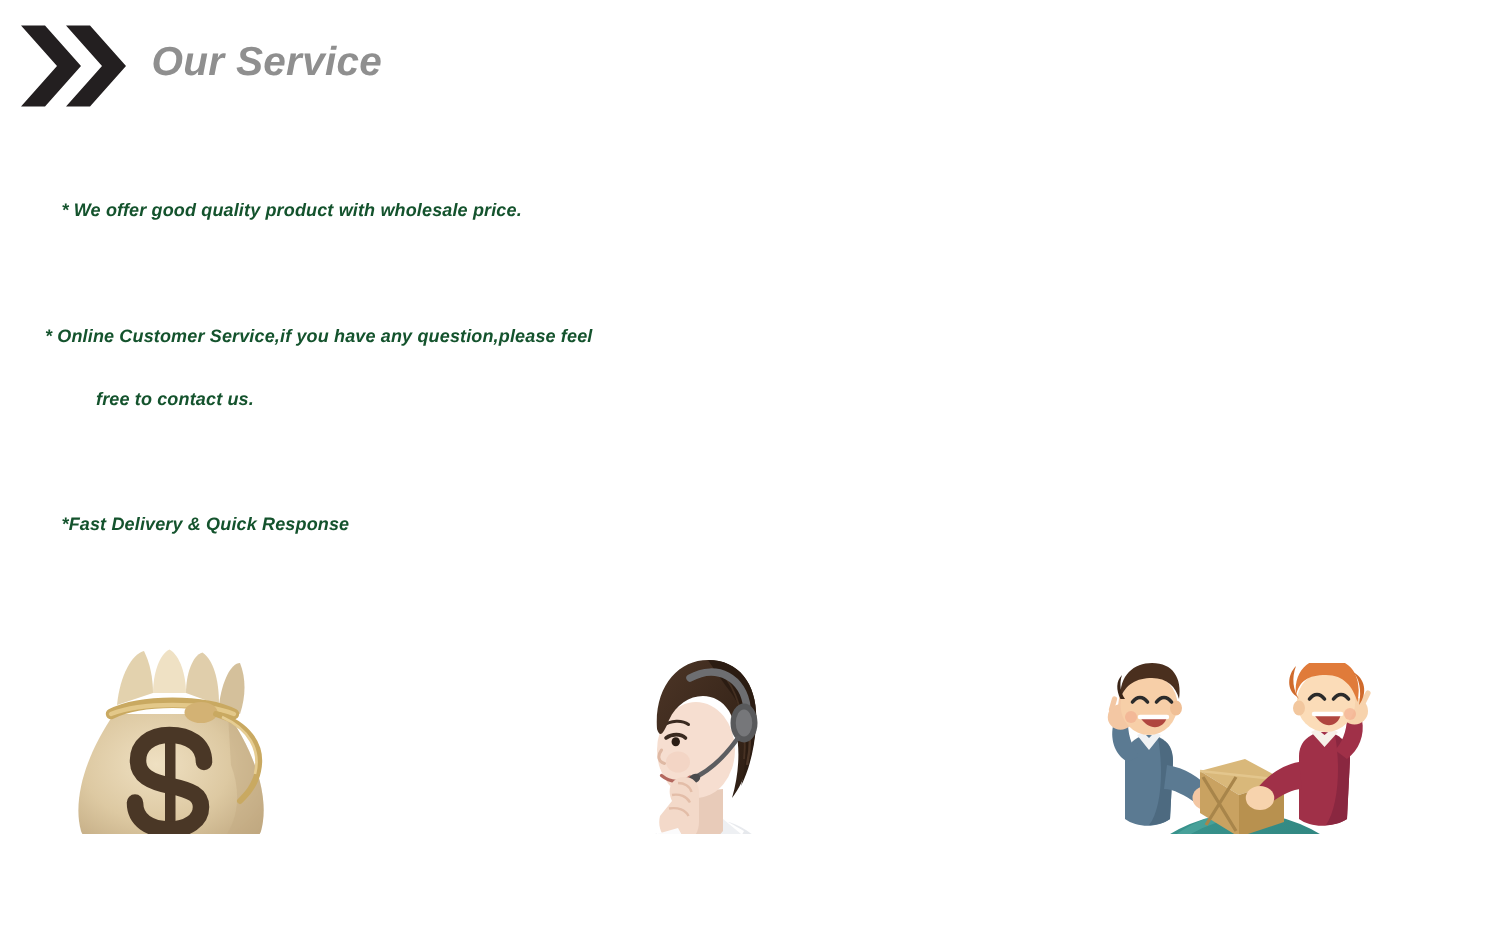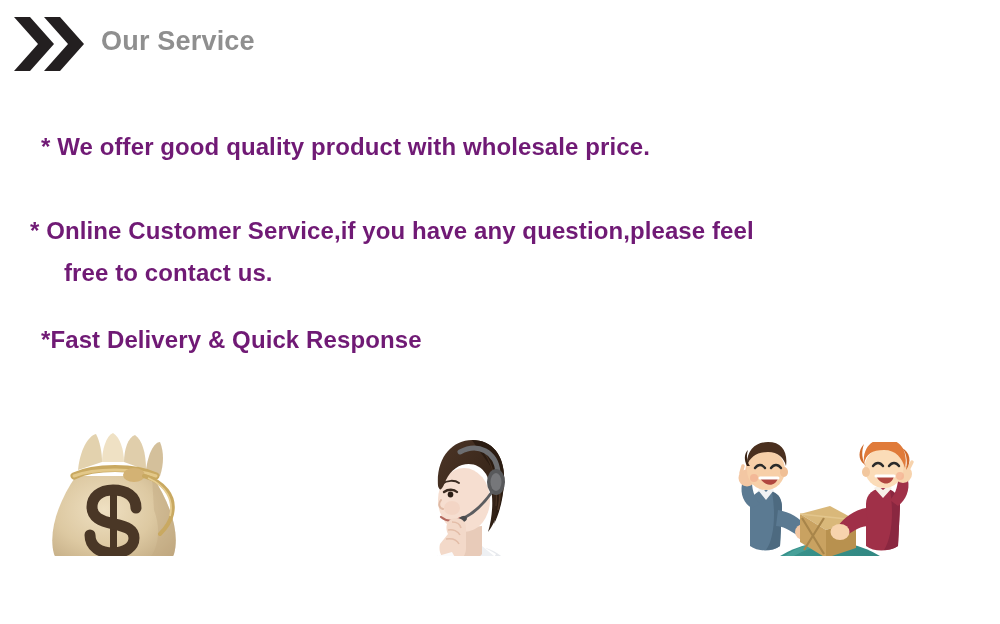"Our Service" #page { font-style: none -> italic }
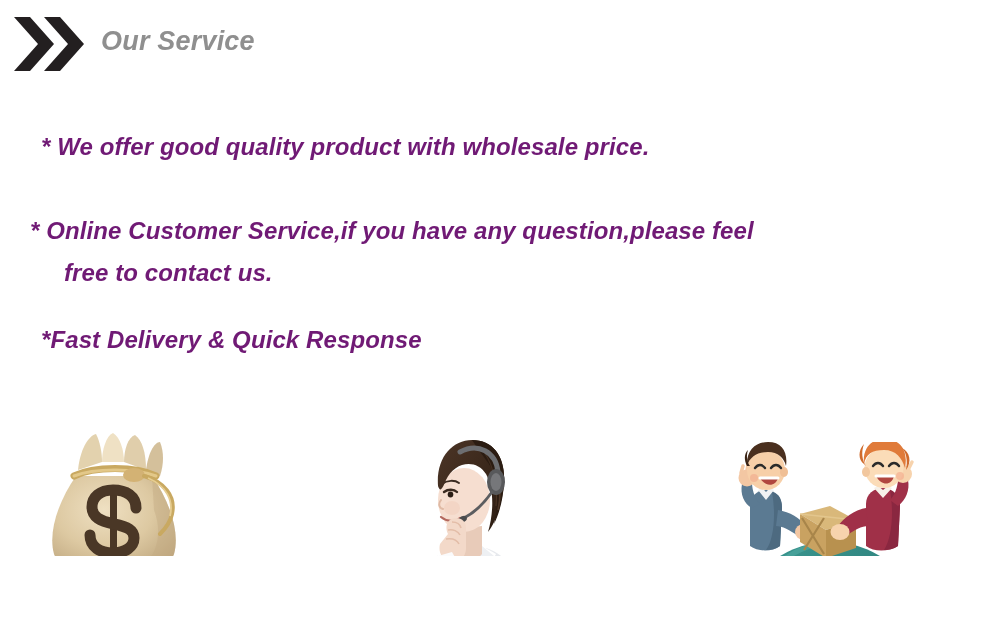"* We offer good quality" .bullet-line { color: #701a75 -> #14532d; font-size: 24px -> 12px }
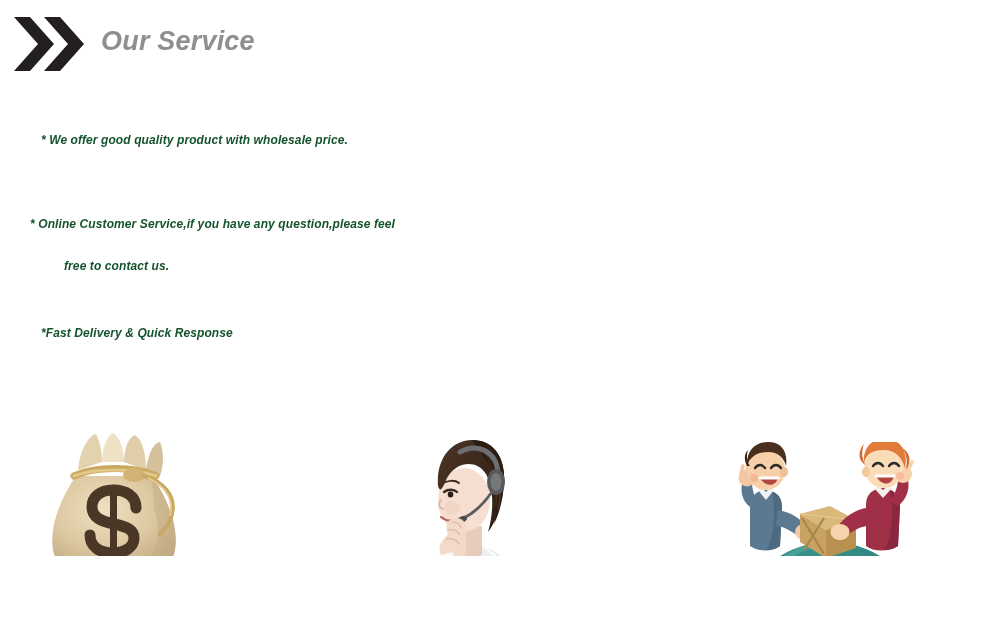"*Fast Delivery & Quick Response" .bullet-3 { top: 326px -> 342px }
